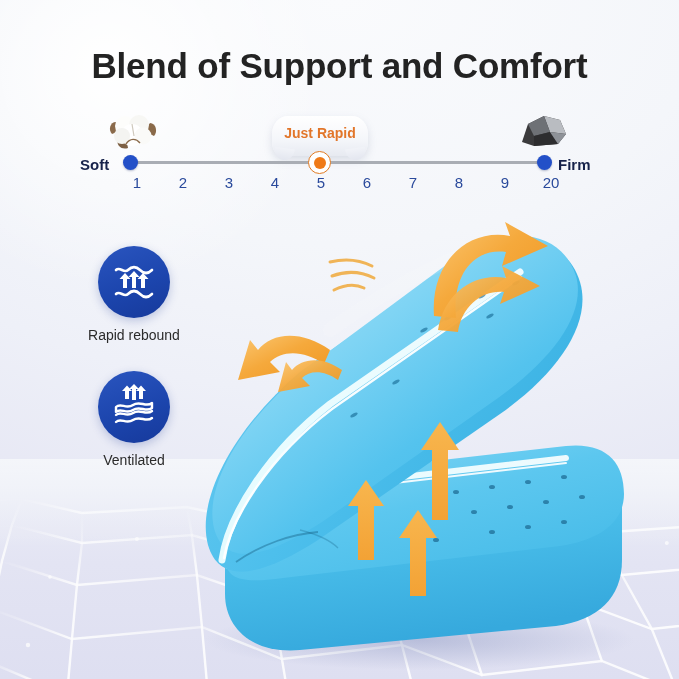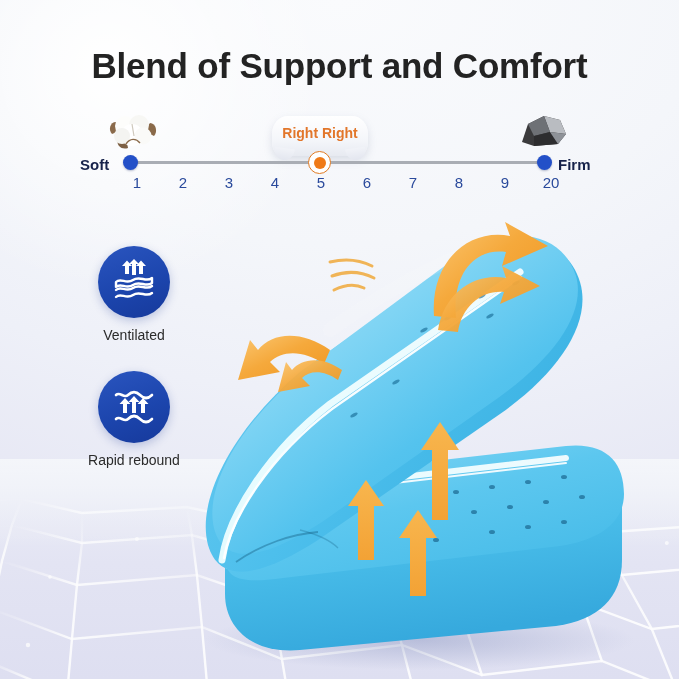"Right Right" div.txt { text: Right Right -> Just Rapid }
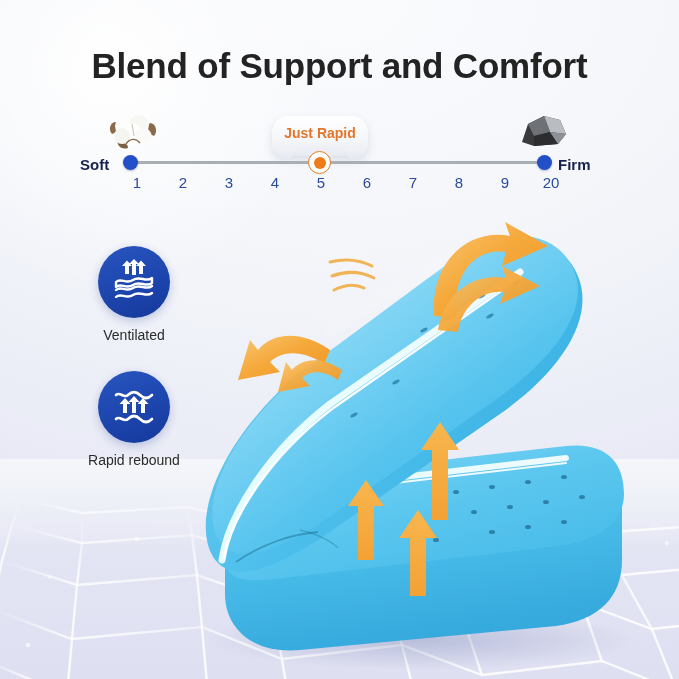"Ventilated" div.feature { order: before "Rapid rebound" -> after "Rapid rebound" }
